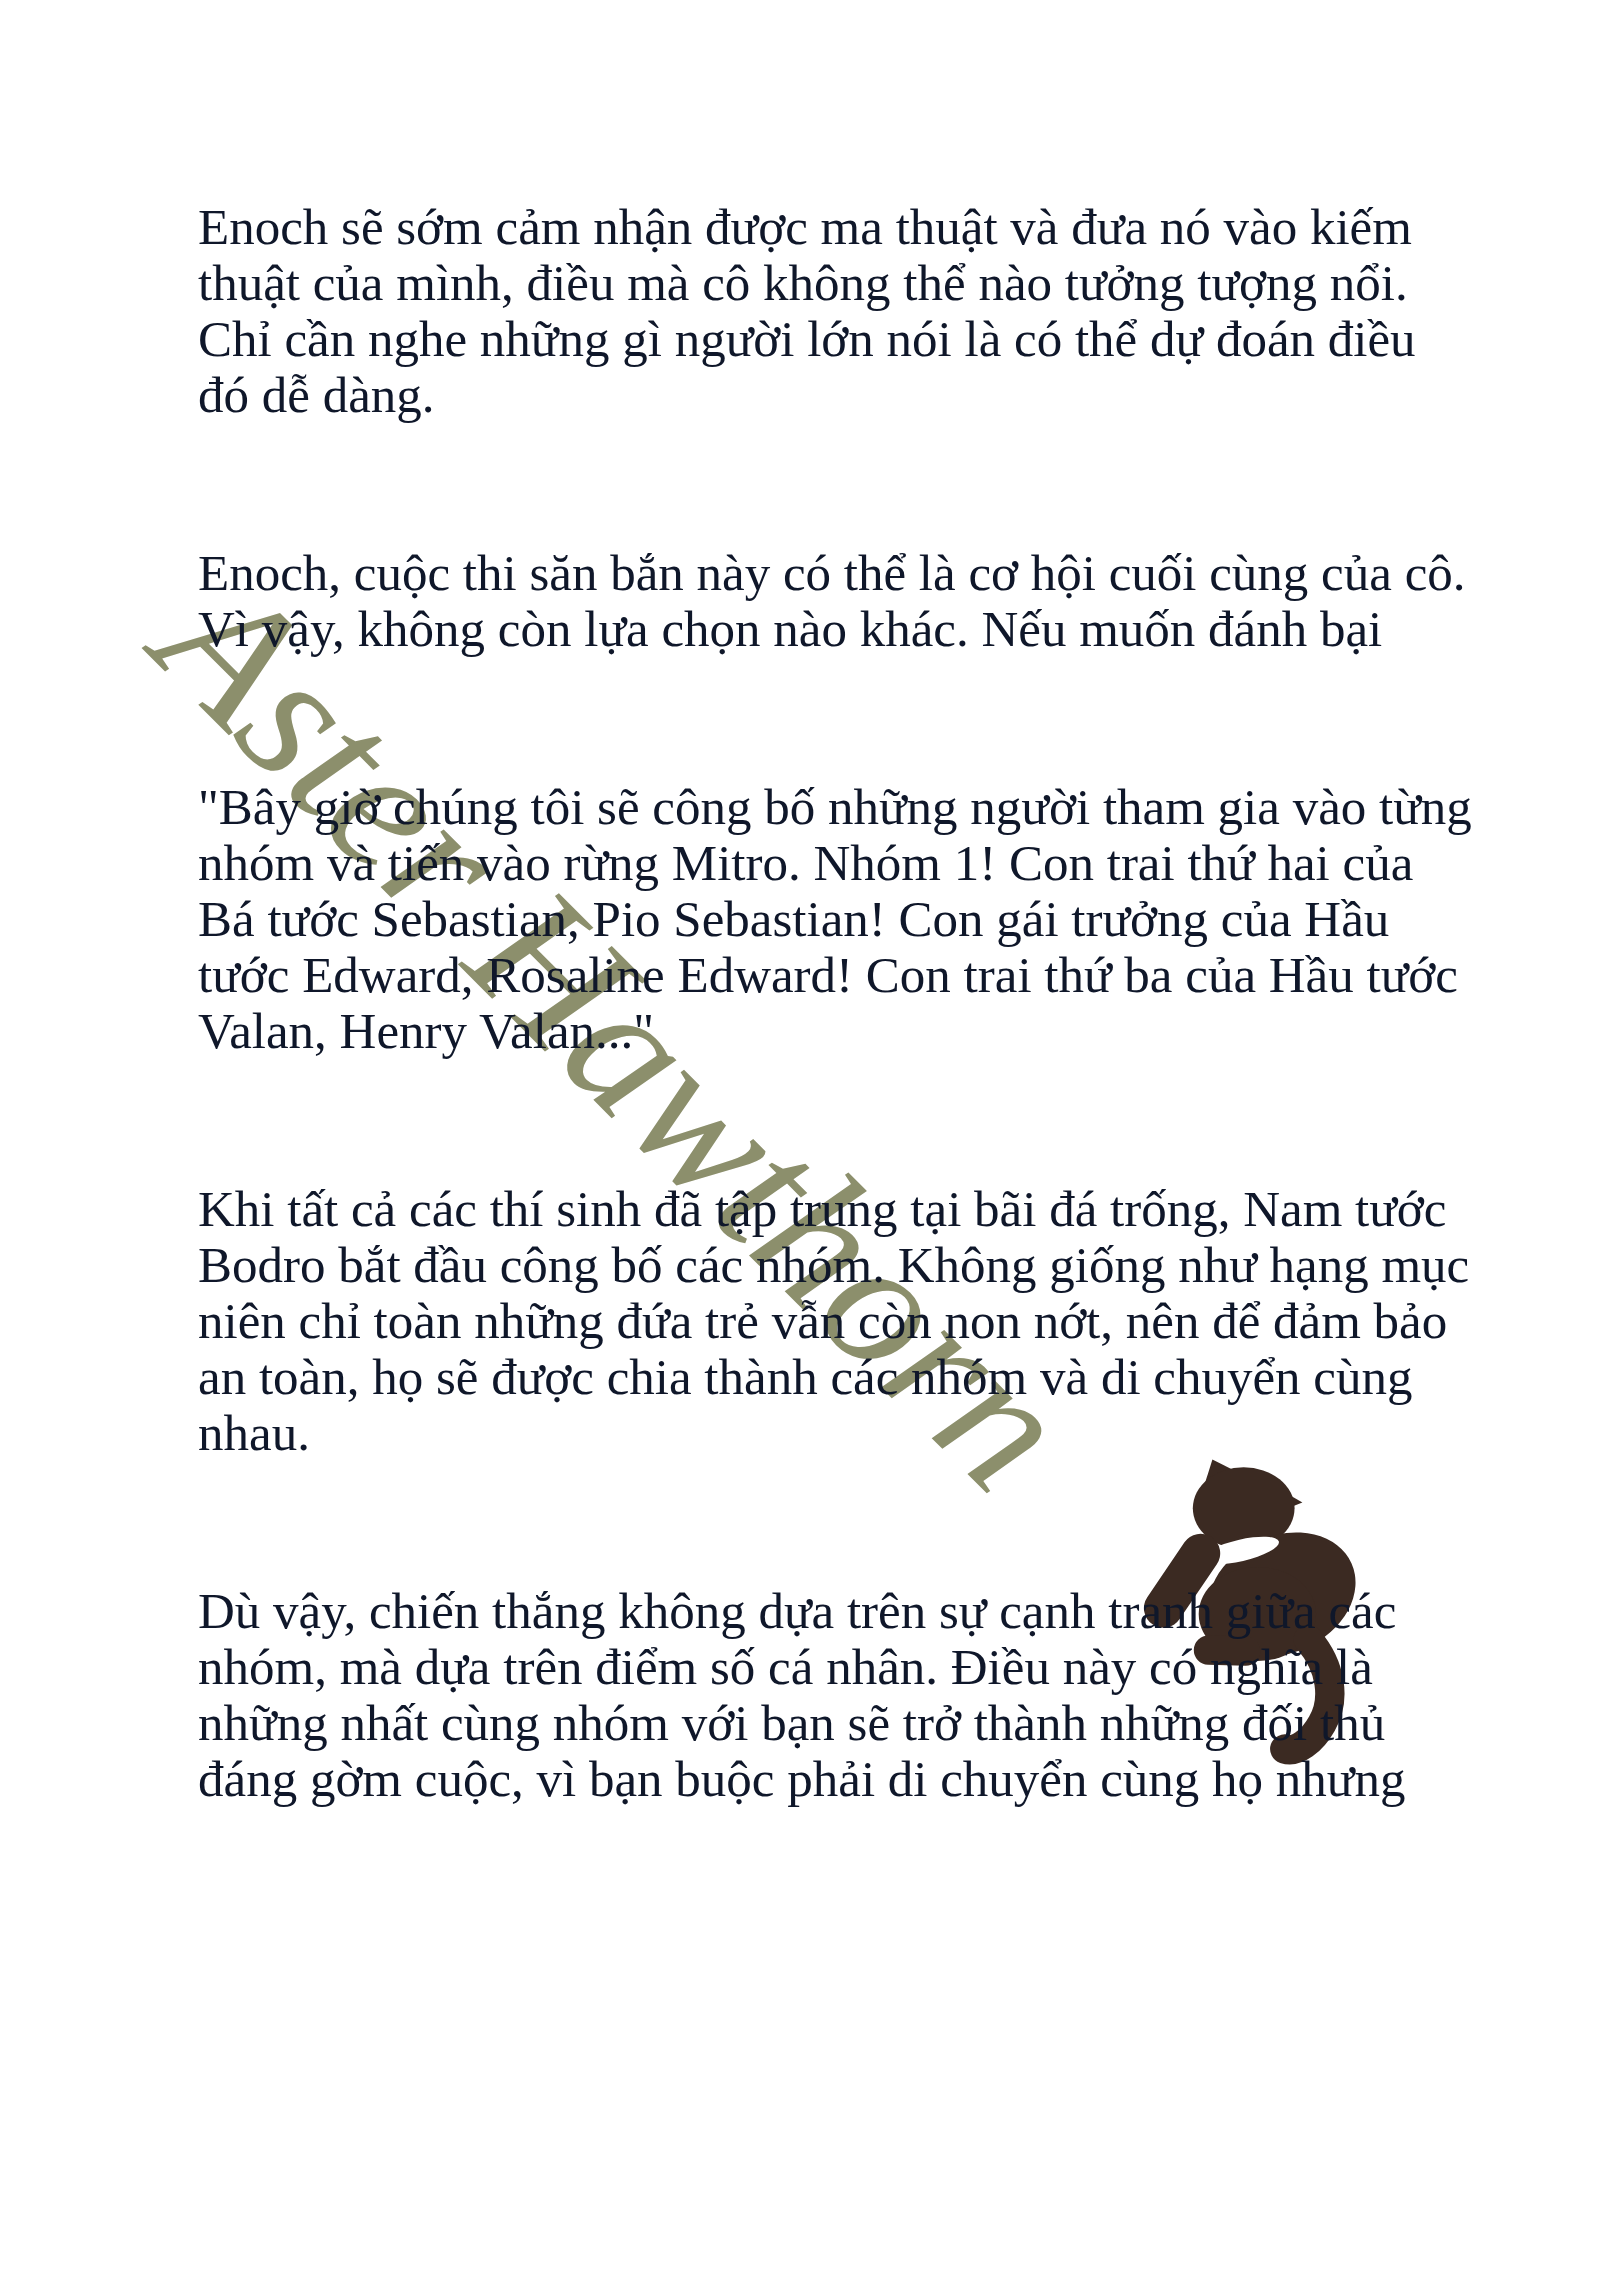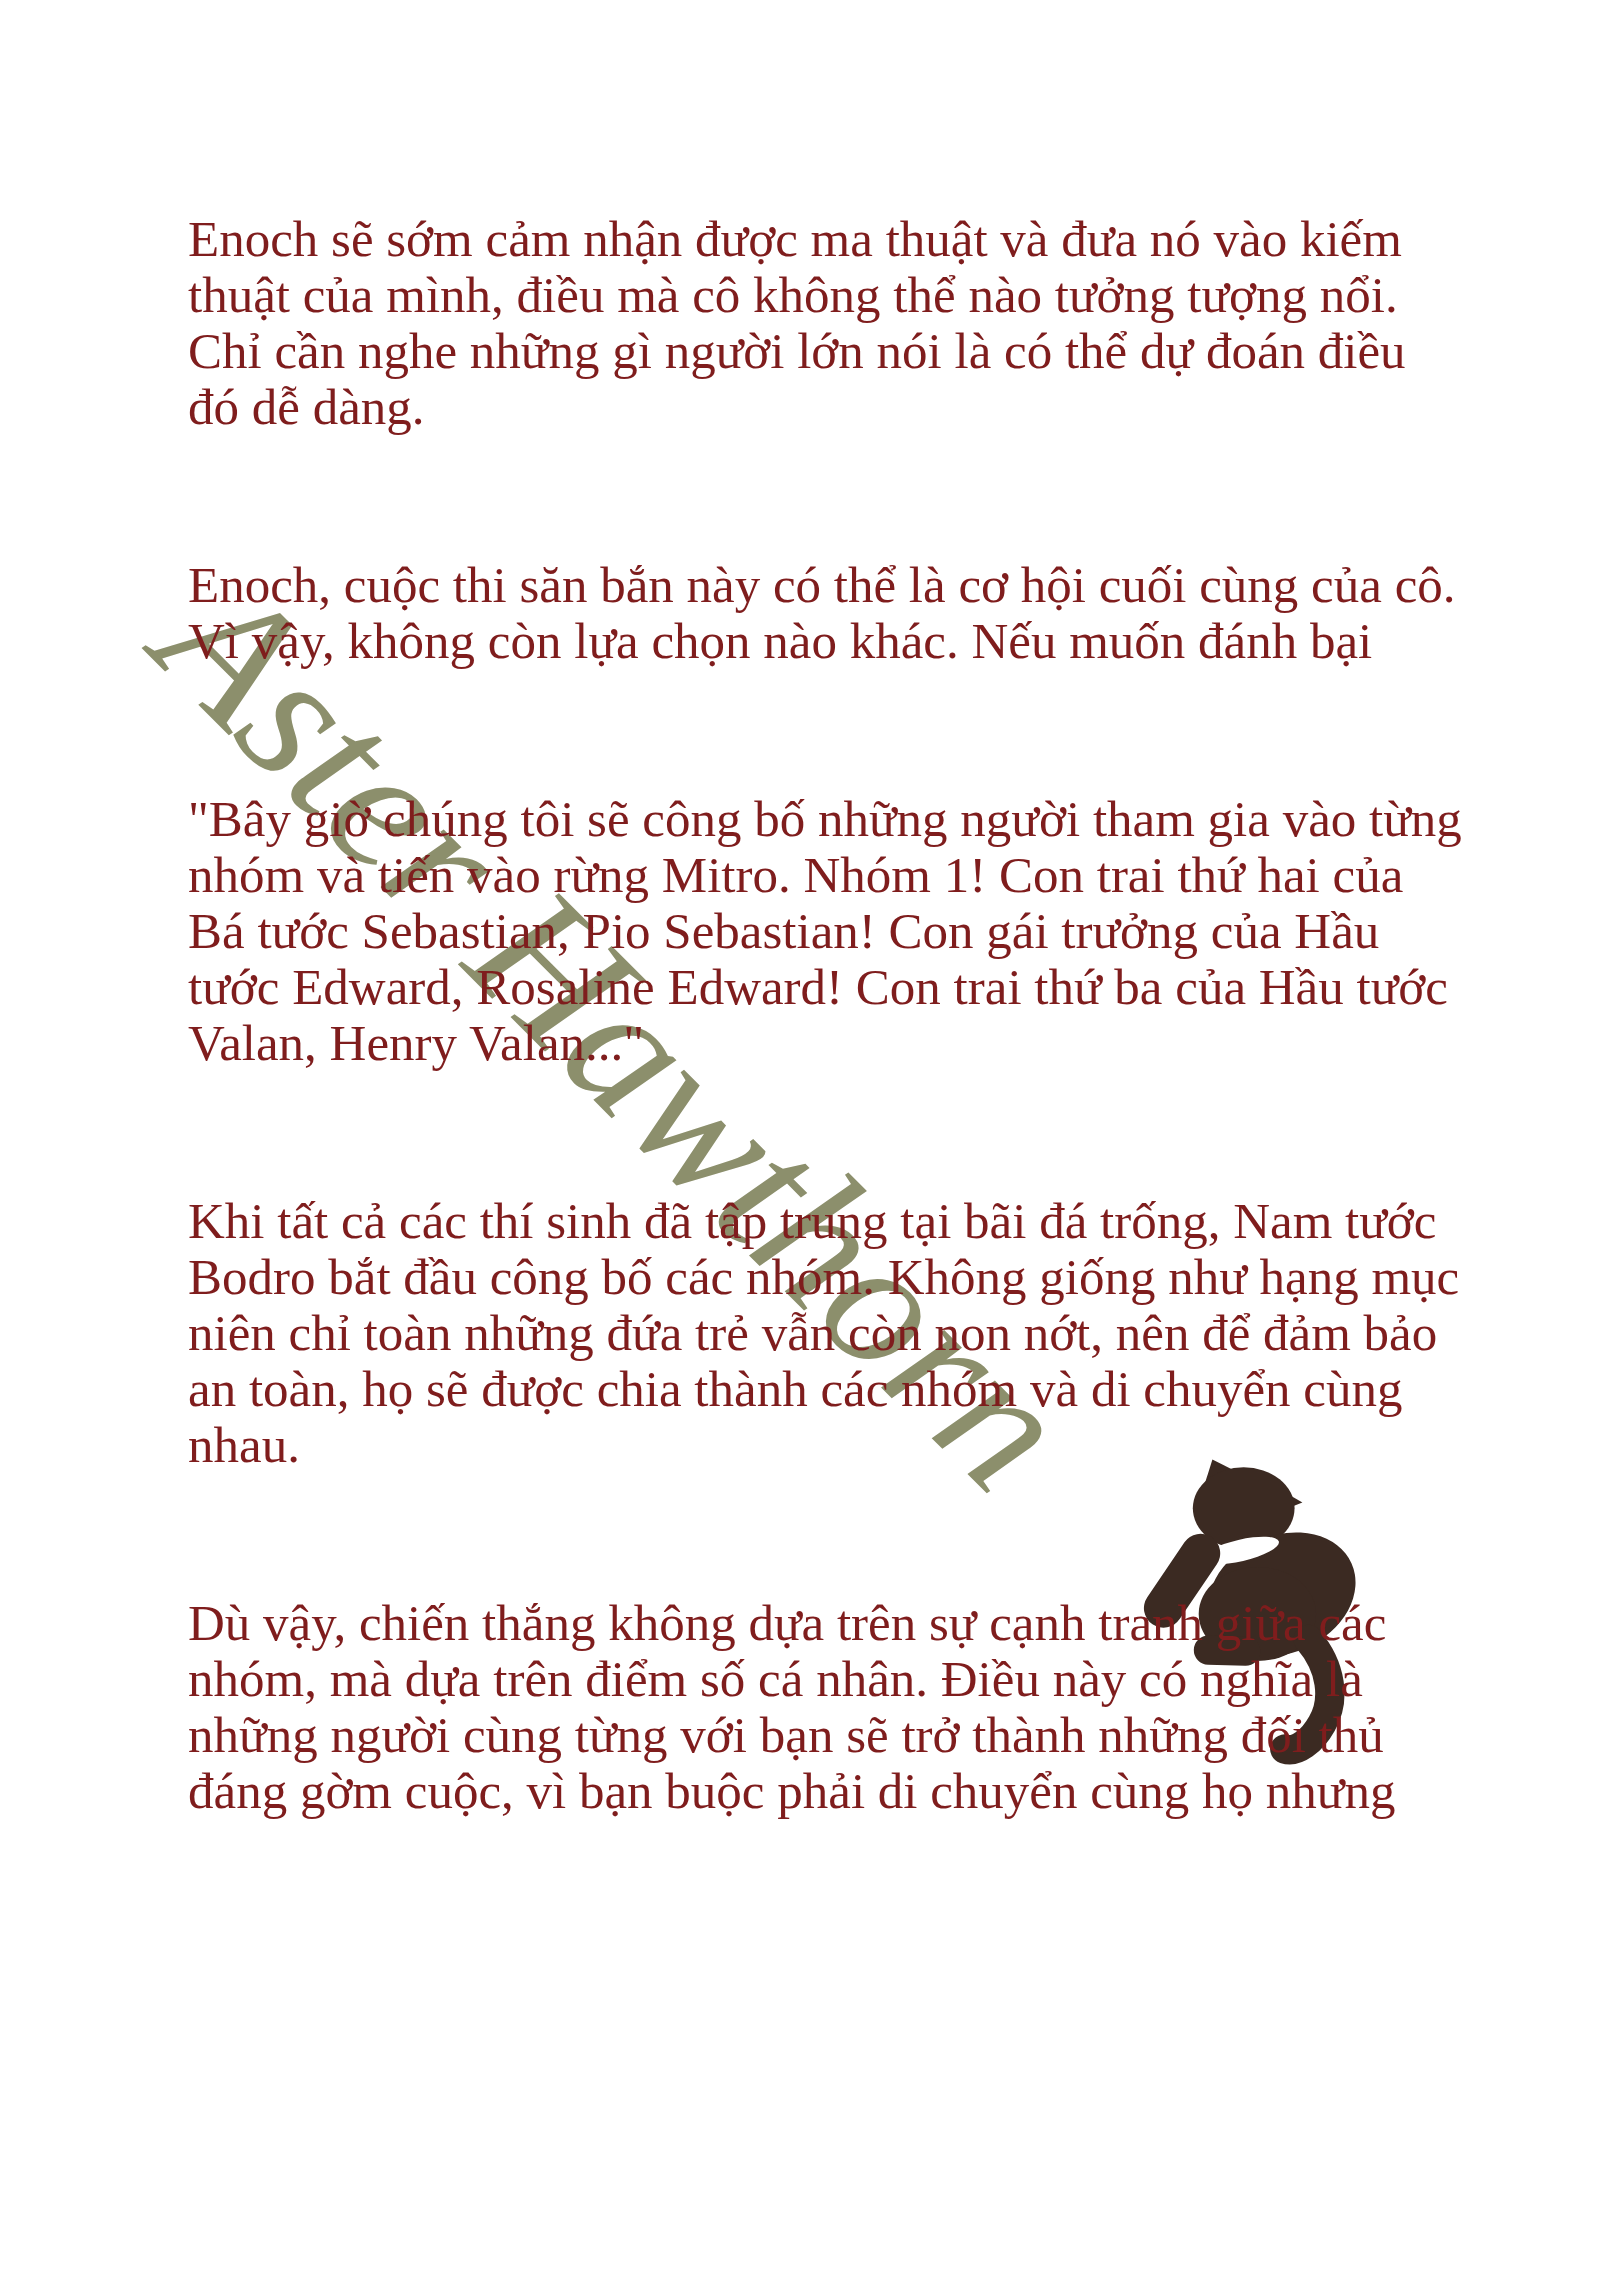"Enoch sẽ sớm cảm nhận" .content { color: #7f1d1d -> #0f172a; left: 188px -> 198px; margin-top: 12px -> none }
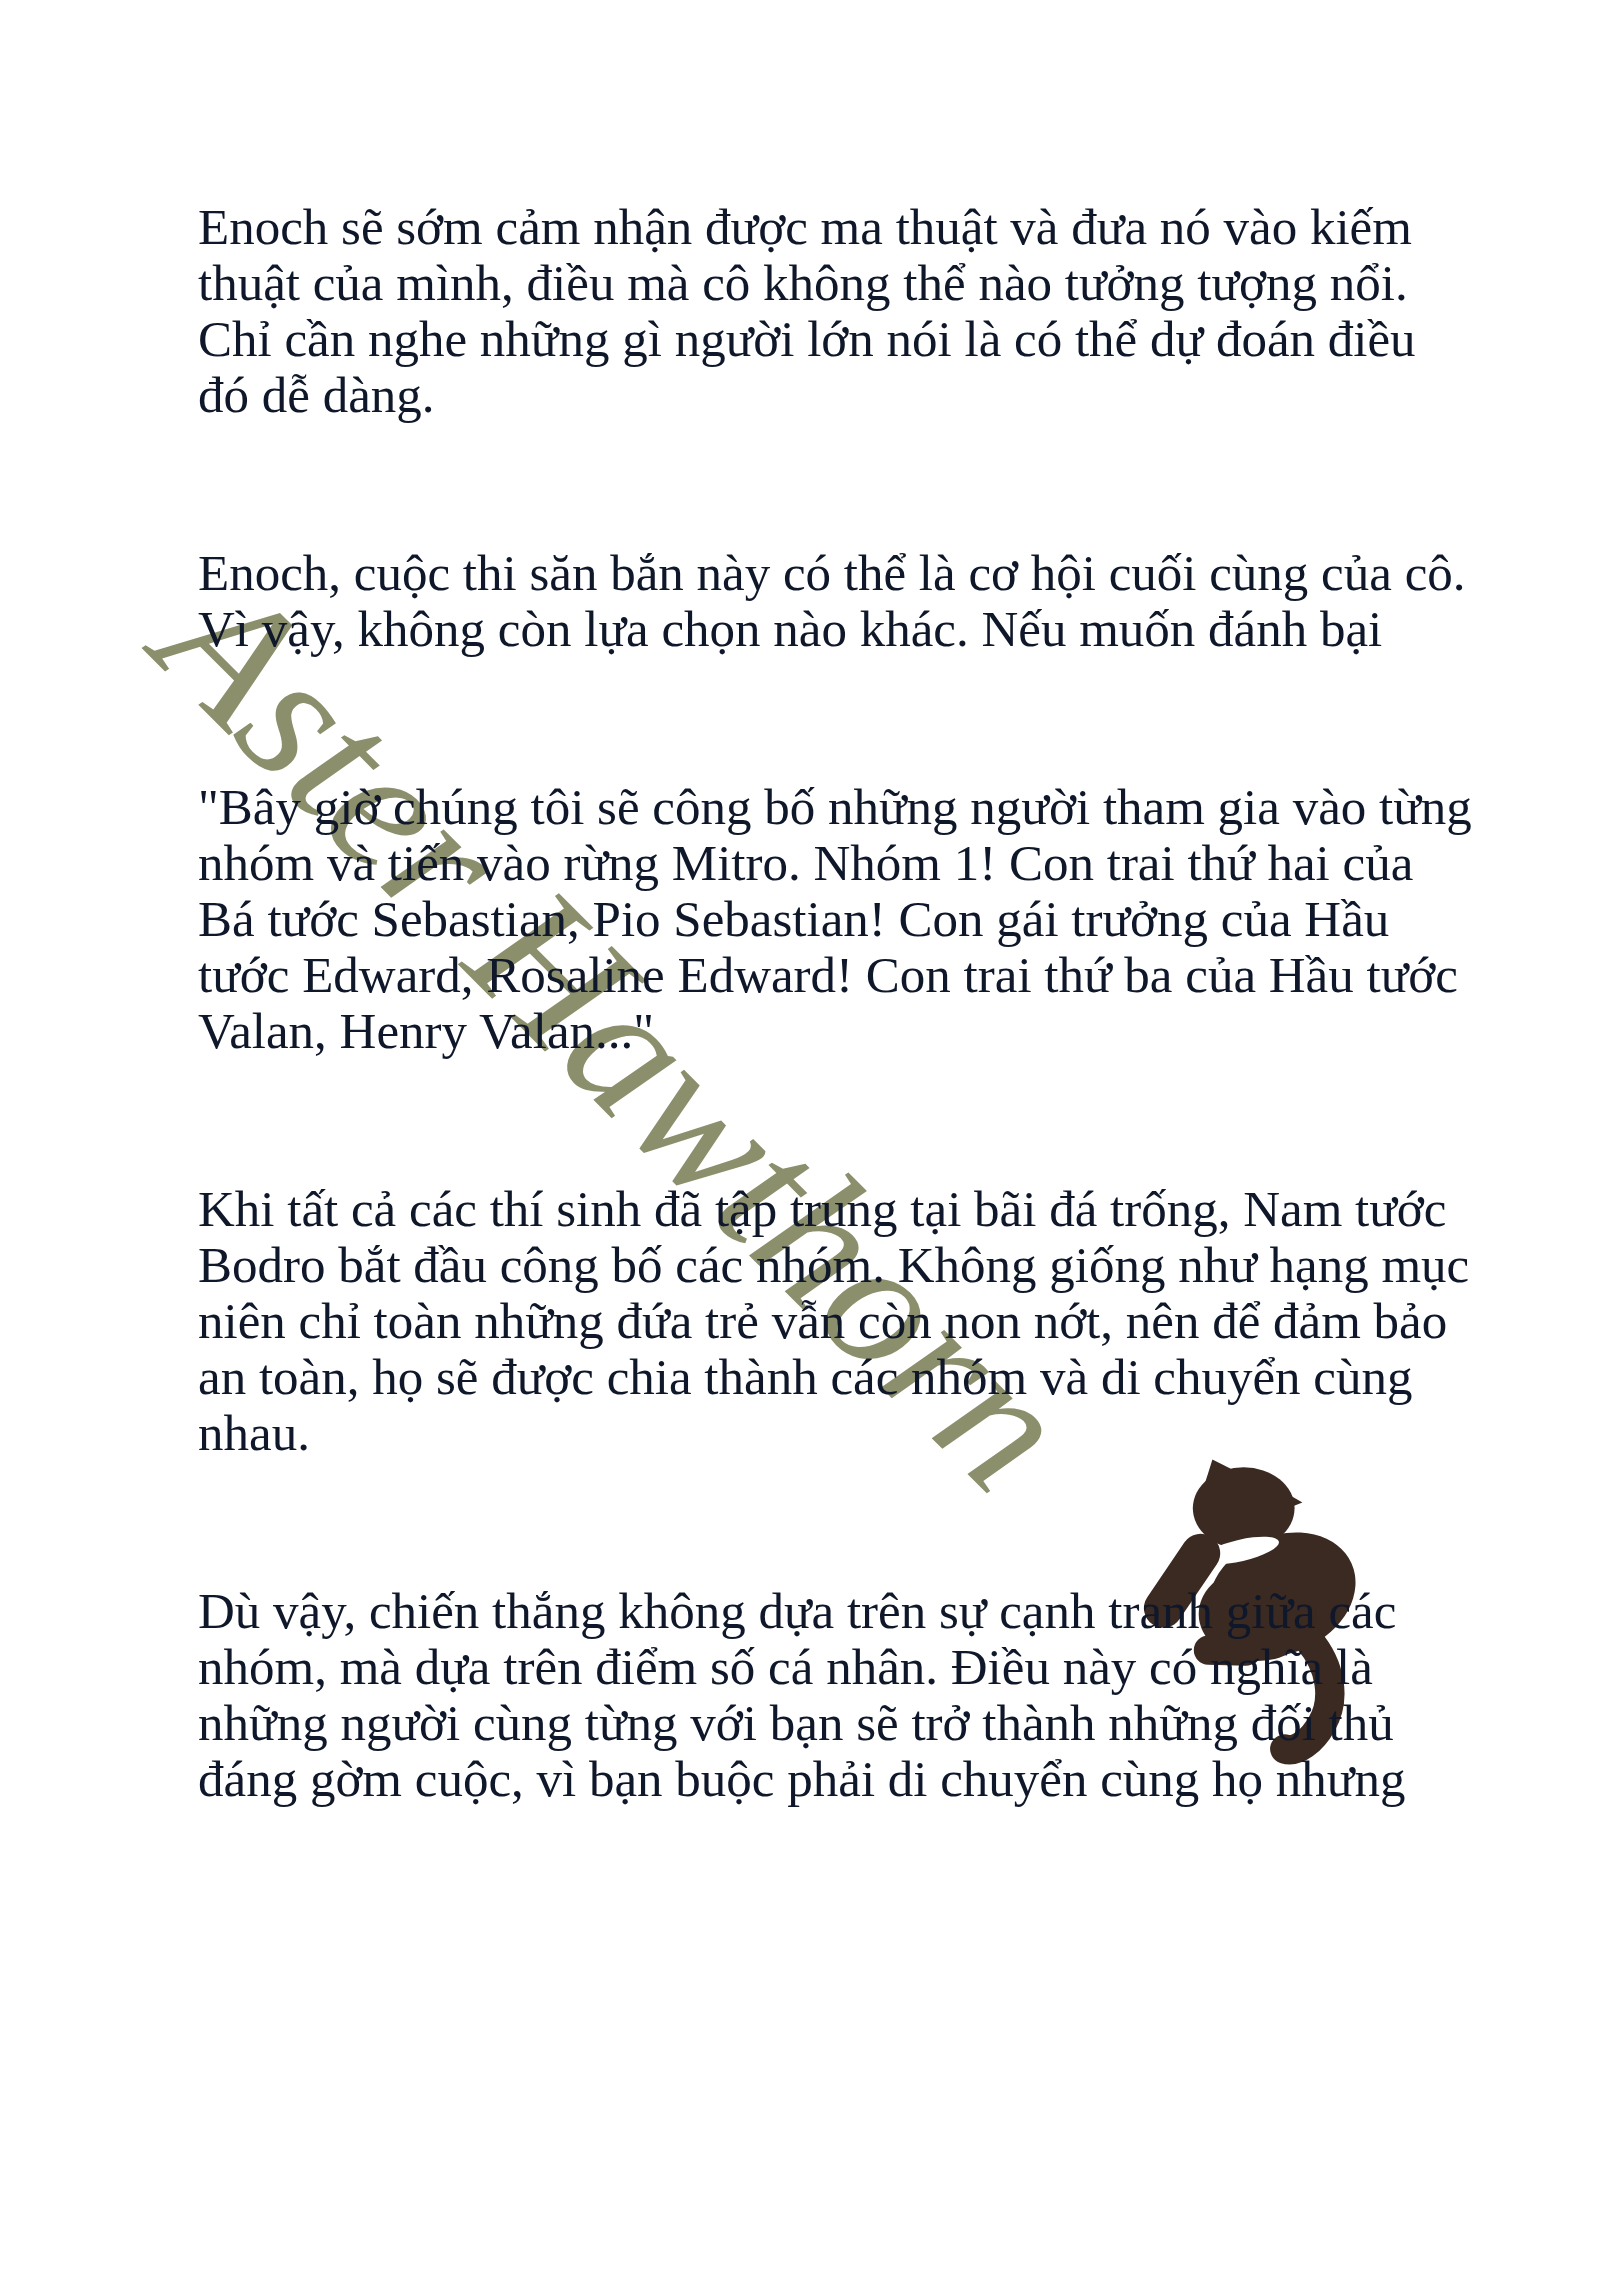"những người cùng từng với" div.line { text: người cùng từng -> nhất cùng nhóm }
